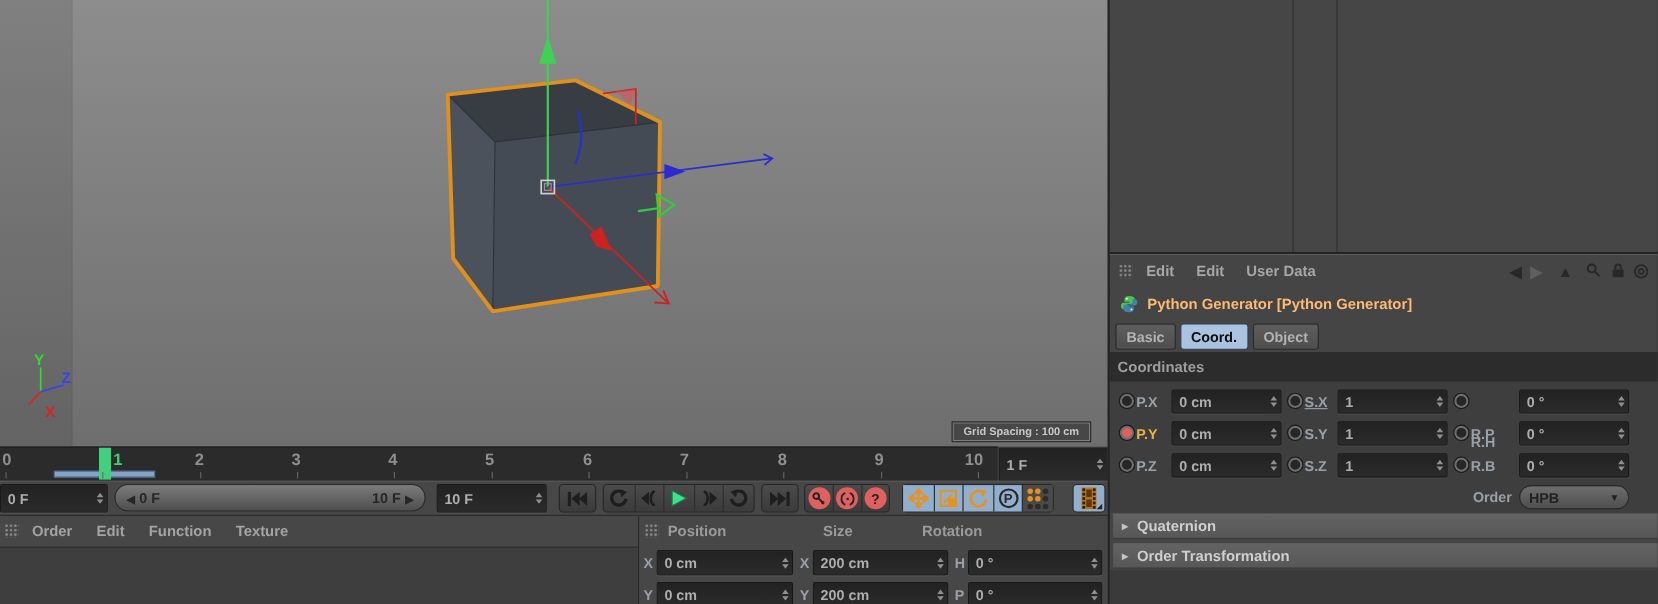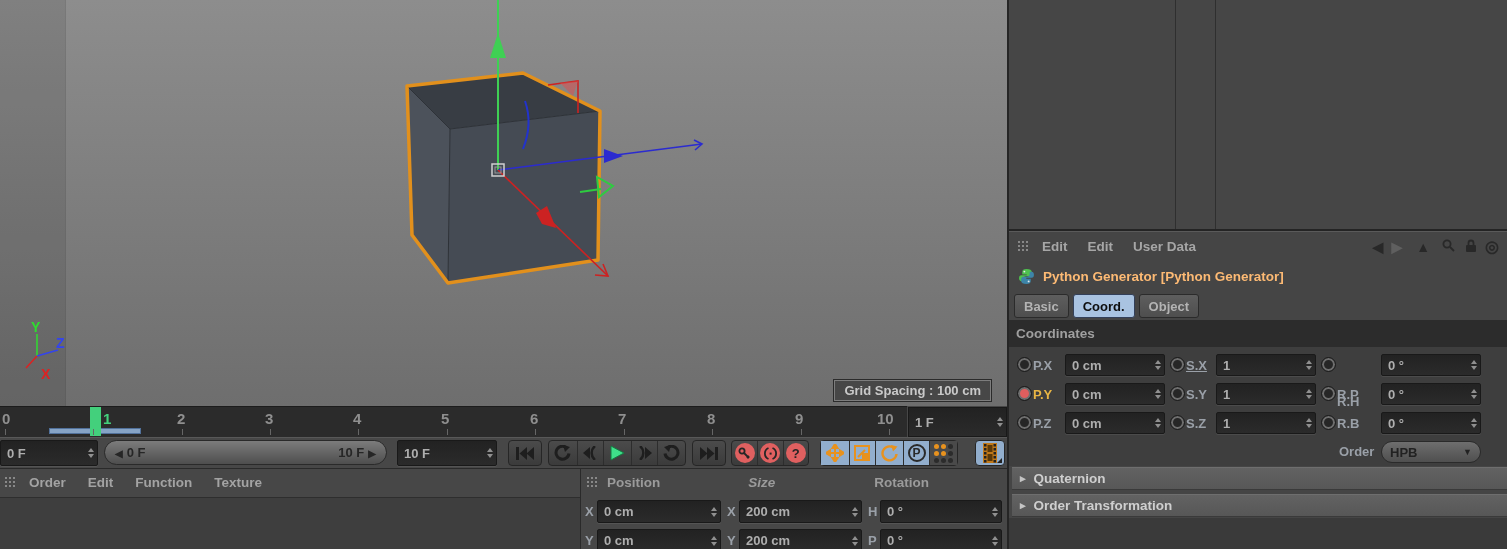"Grid Spacing : 100 cm" .grid-spacing { font-size: 13px -> 10px }
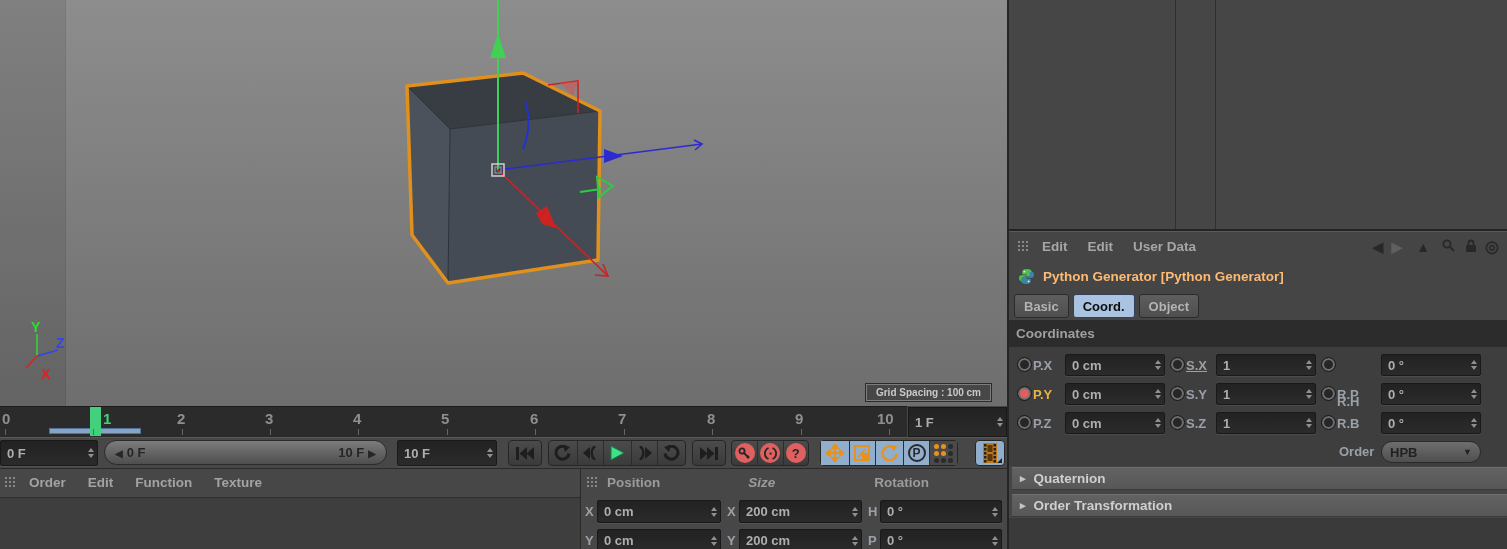"Size" span.cm-hdr { font-style: italic -> none; margin-right: 99px -> 63px }
